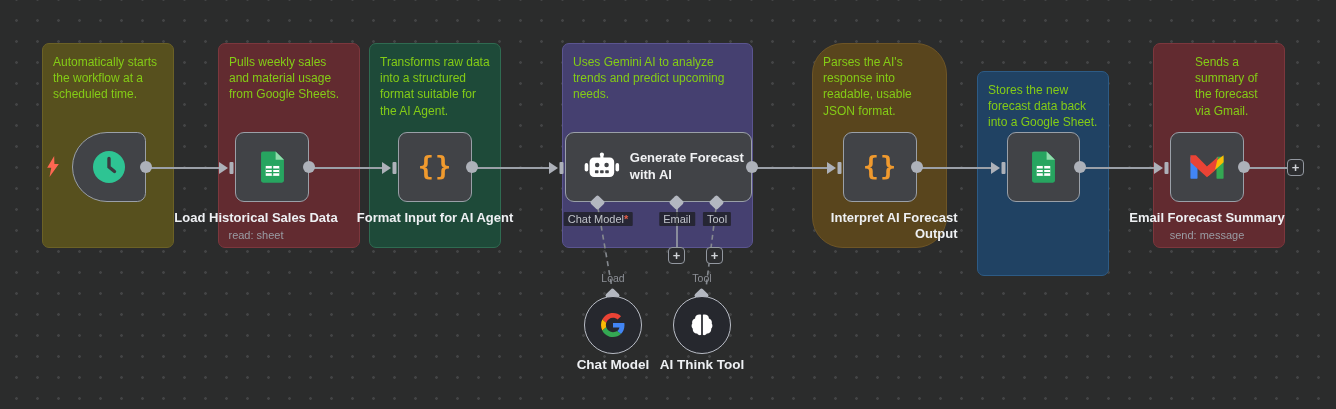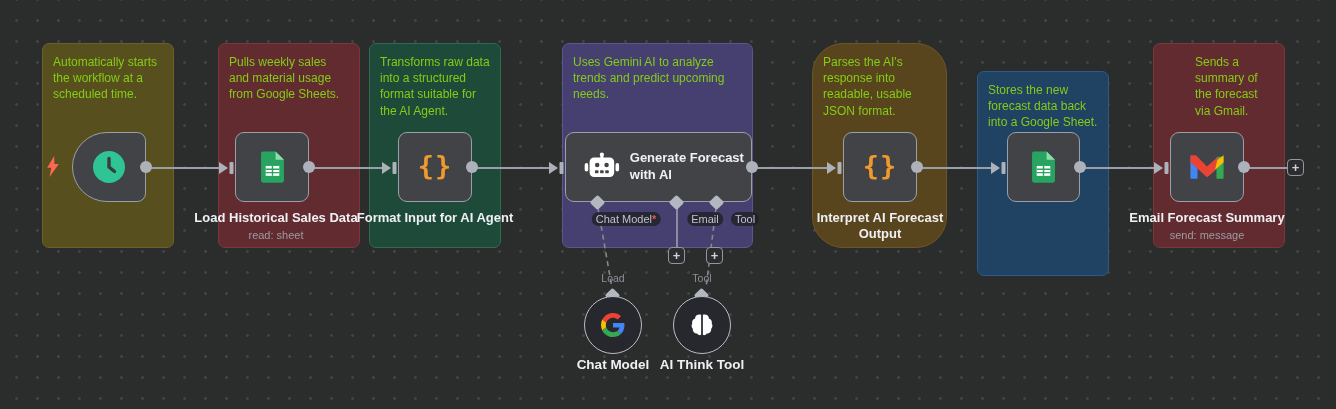"Load Historical Sales Data" div.ntitle-wrap { left: 276px -> 256px }
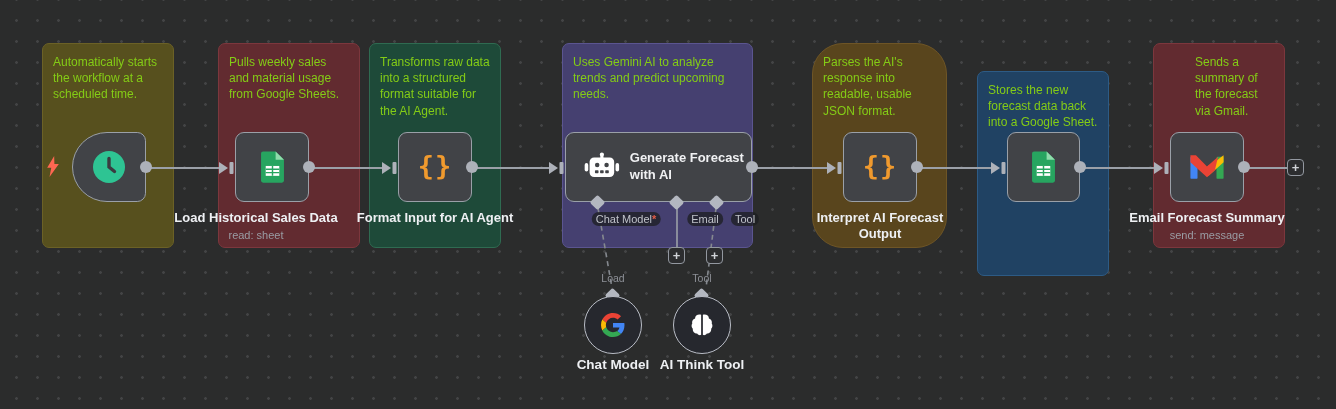"Chat Model*" .chip { border-radius: 7px -> 1px; margin-left: 28px -> none }
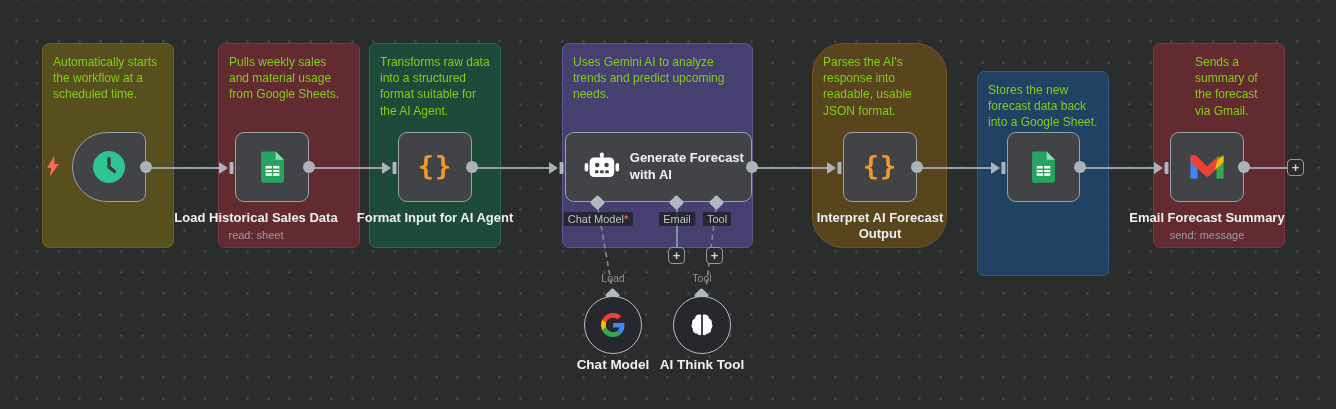"Interpret AI Forecast Output" div.ntitle-wrap { text-align: none -> right }
